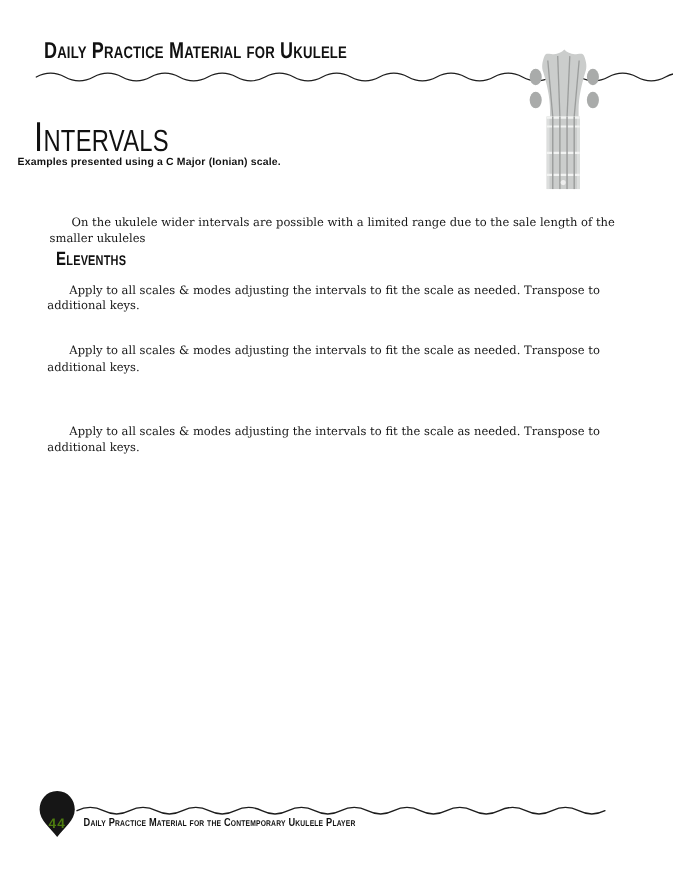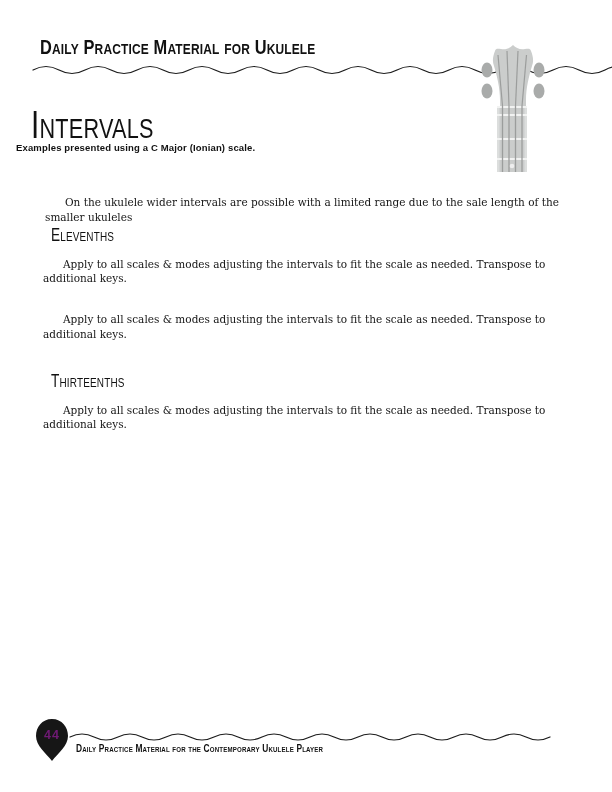"ELEVENTHS" .sec-heading { font-weight: normal -> bold }
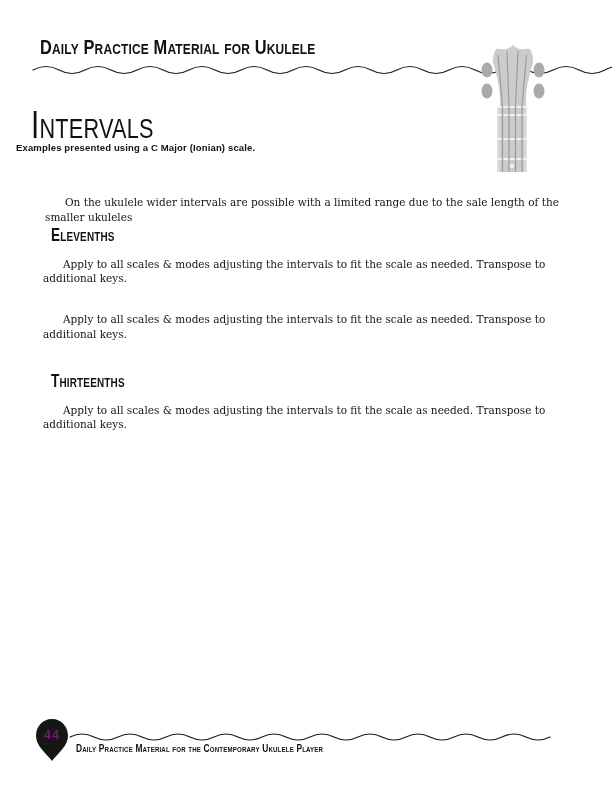"THIRTEENTHS" h3.sec-heading { html: <h3><span><span>T</span><span>H</span><span>I</span><span>R</span><span>T</span><span>E</span><span>E</span><span>N</span><span>T</span><span>H</span><span>S</span></span></h3> -> none }
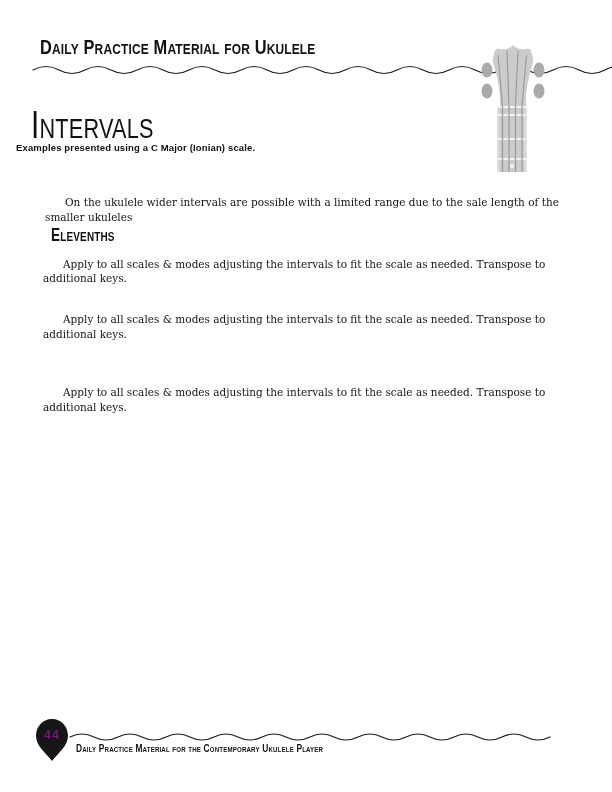"44" .pick-num { color: #701a75 -> #4d7c0f; top: 10px -> 24px }
